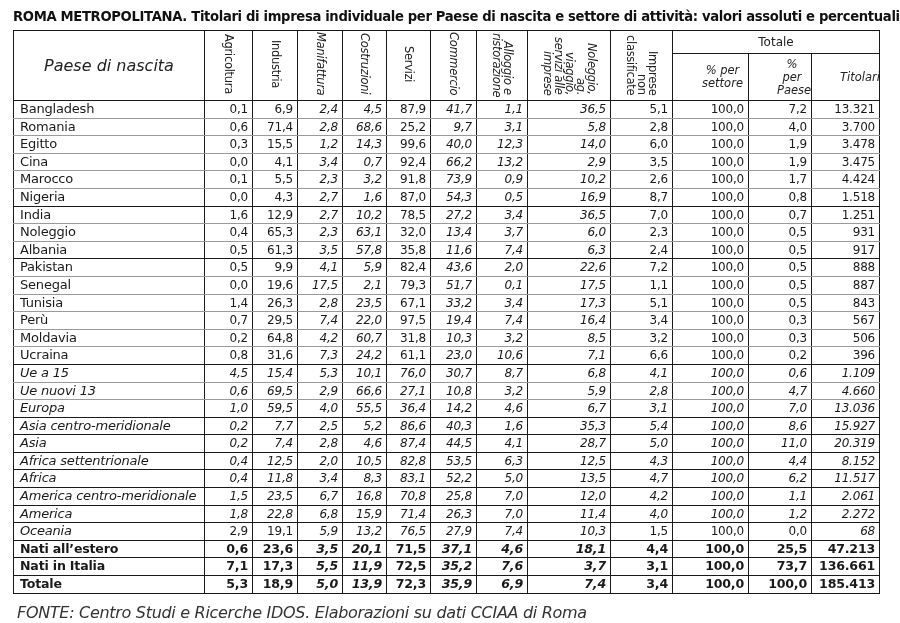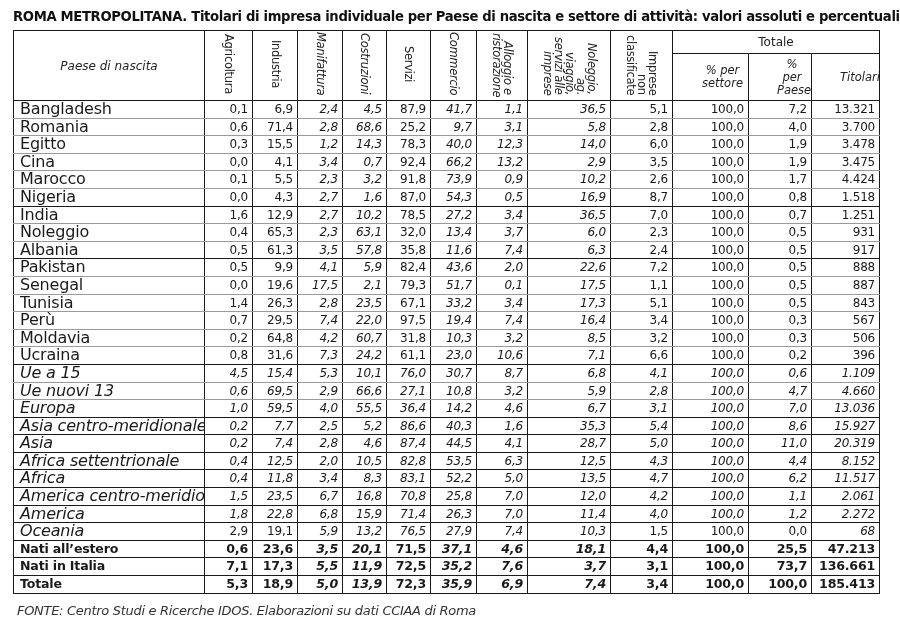"Paese di nascita" th.c-name { font-size: 12px -> 16px }
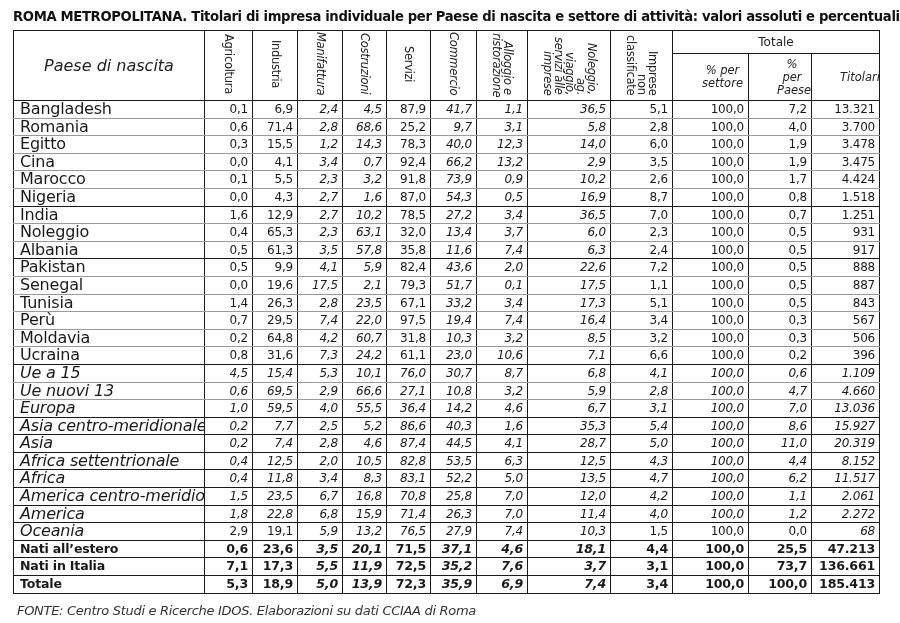"Bangladesh" td.name { font-size: 16px -> 13px }
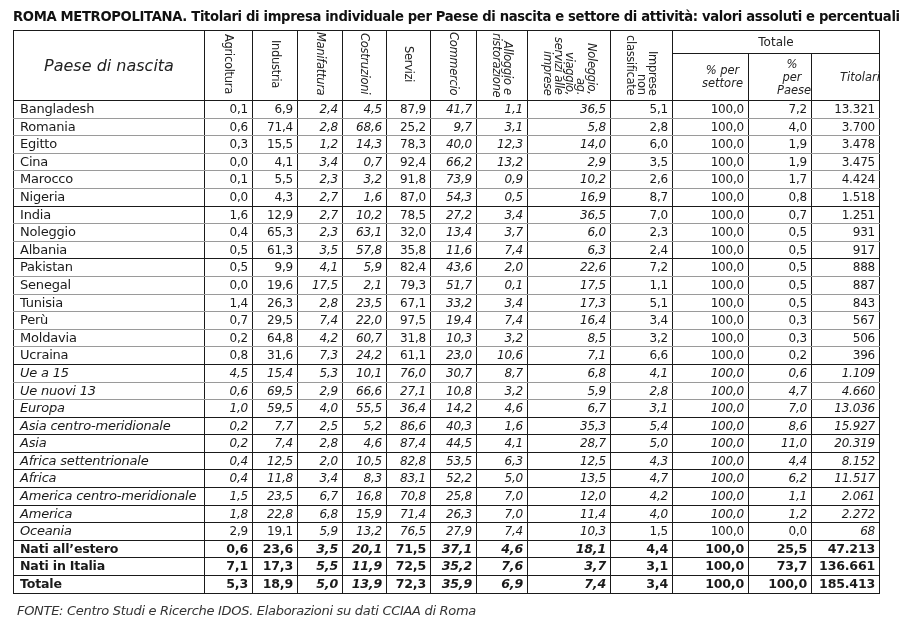"78,3" td { text: 78,3 -> 99,6 }
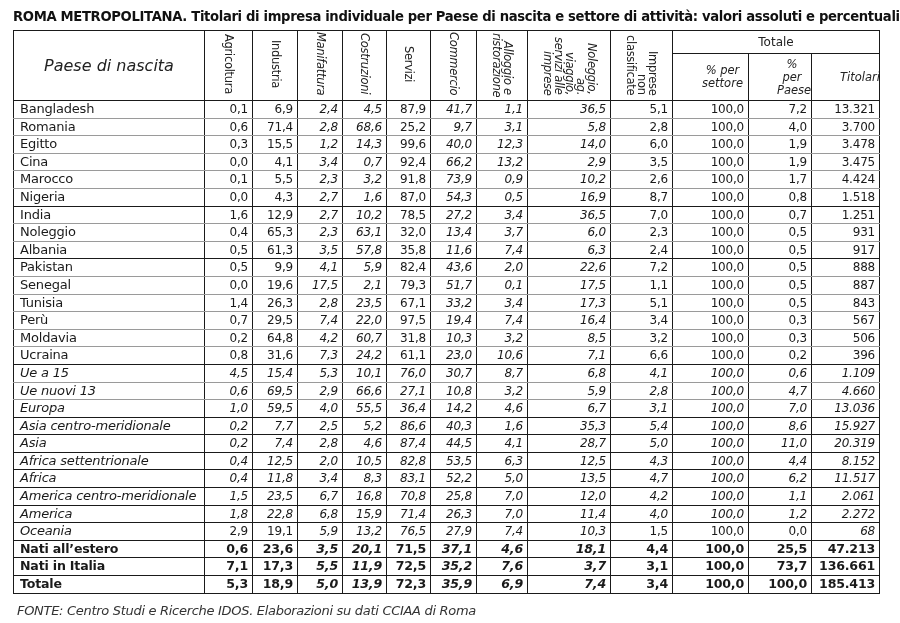"FONTE: Centro Studi e Ricerche" .footer { font-size: 13px -> 16px }
